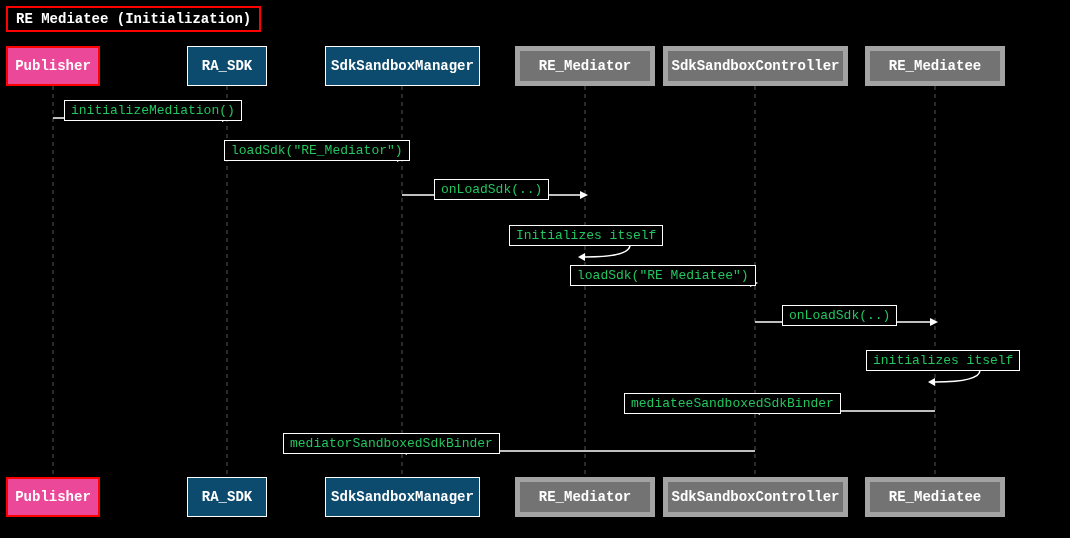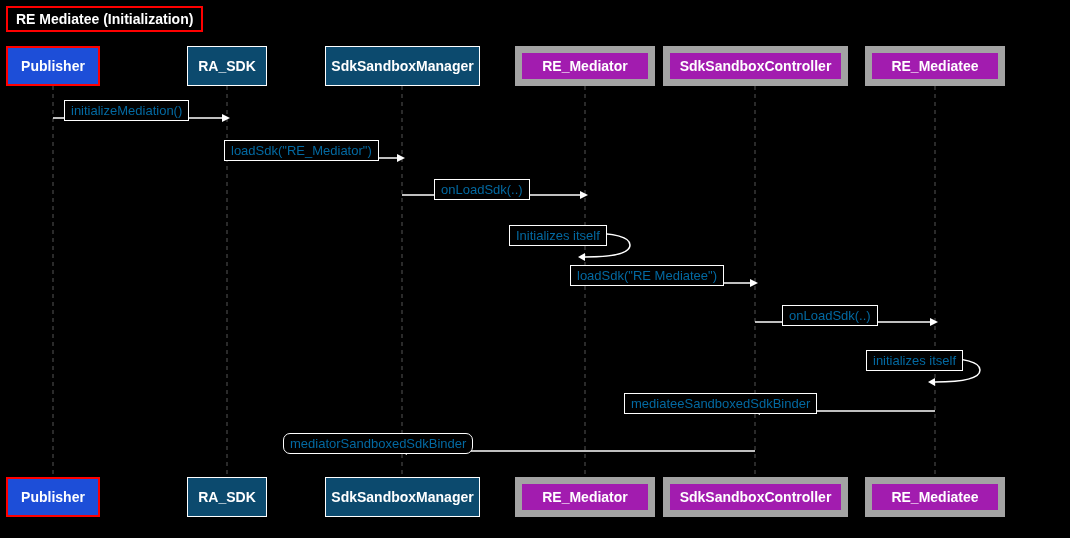"RE Mediatee (Initialization)" .diagram { font-family: none -> Liberation Mono, monospace }
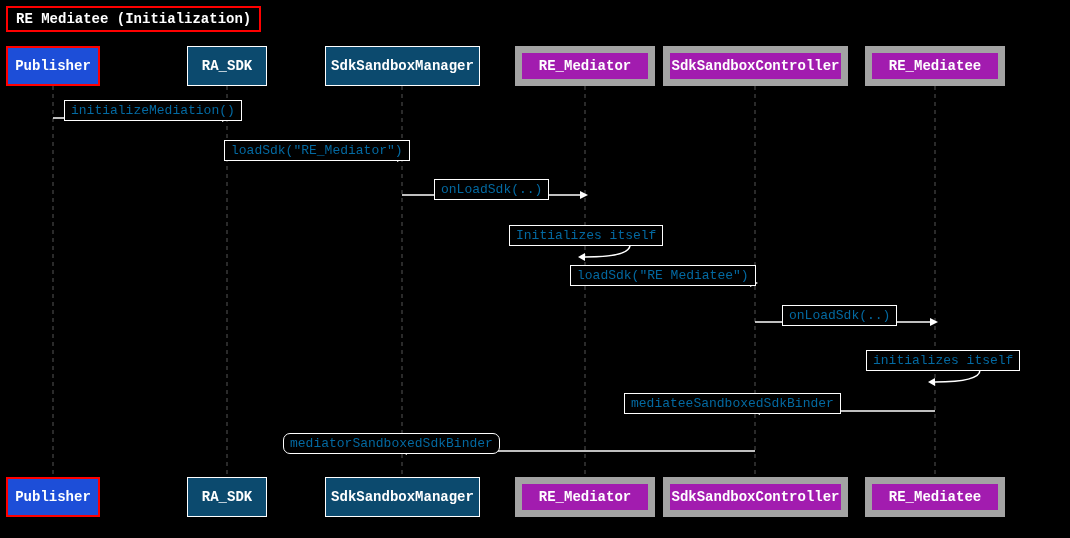"Publisher" .box-red-outline { background: #1d4ed8 -> #ec4899 }
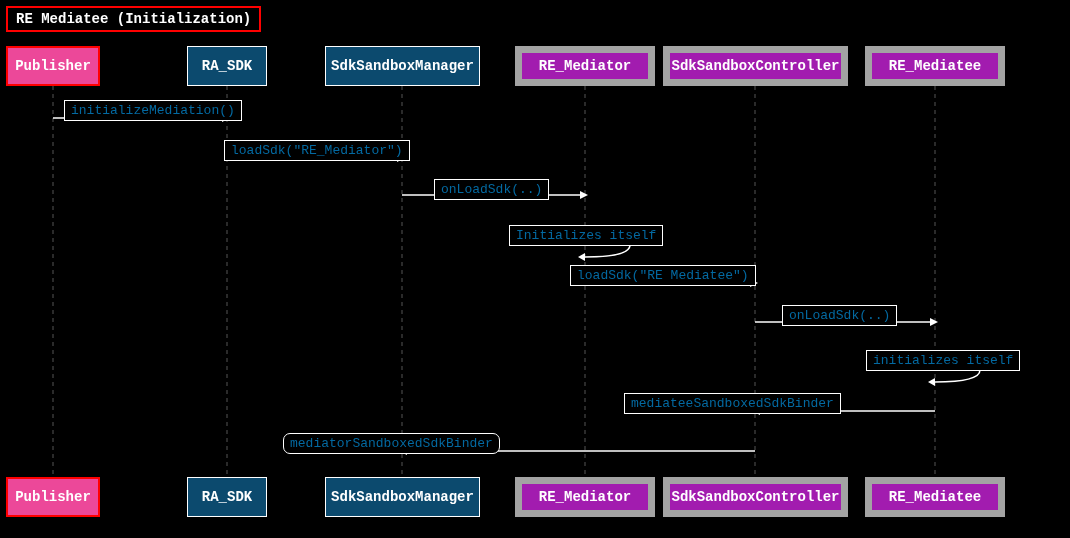"RE_Mediator" .box-blue { background: #a21caf -> #737373; border: 7px solid #a3a3a3 -> 5px solid #a3a3a3 }
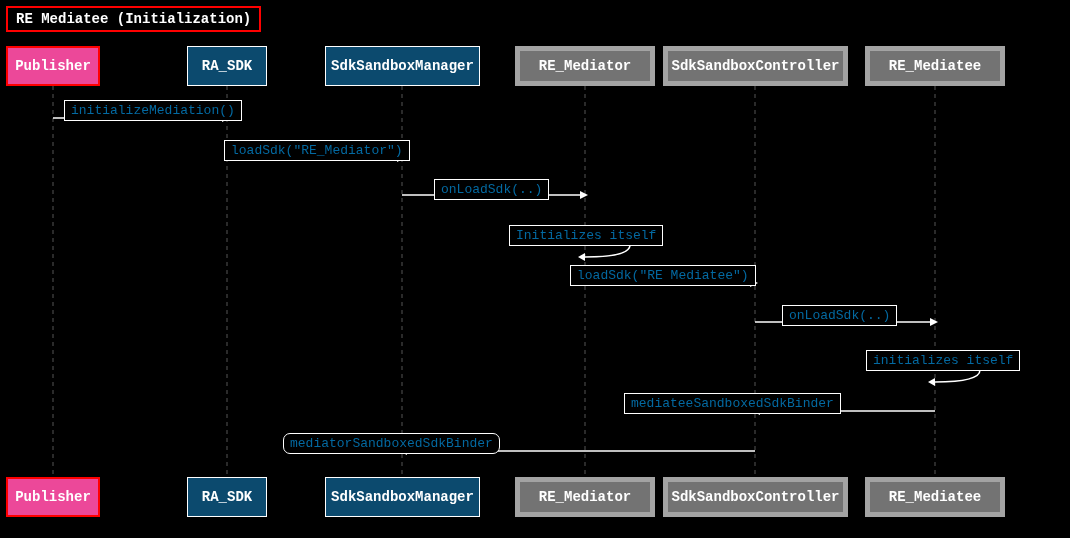"initializeMediation()" .label { color: #0369a1 -> #22c55e }
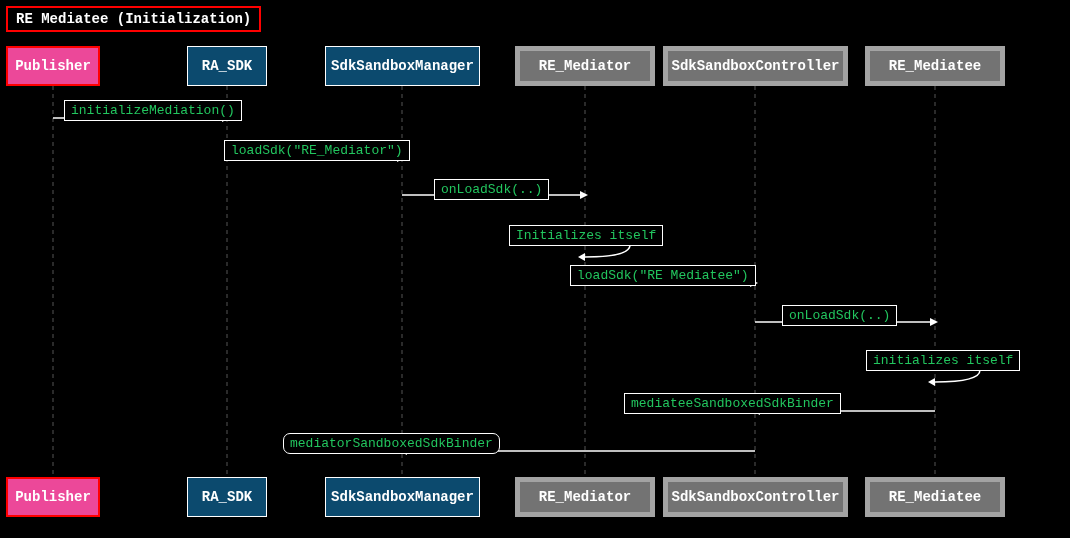"mediatorSandboxedSdkBinder" div.label { border-radius: 7px -> none }
